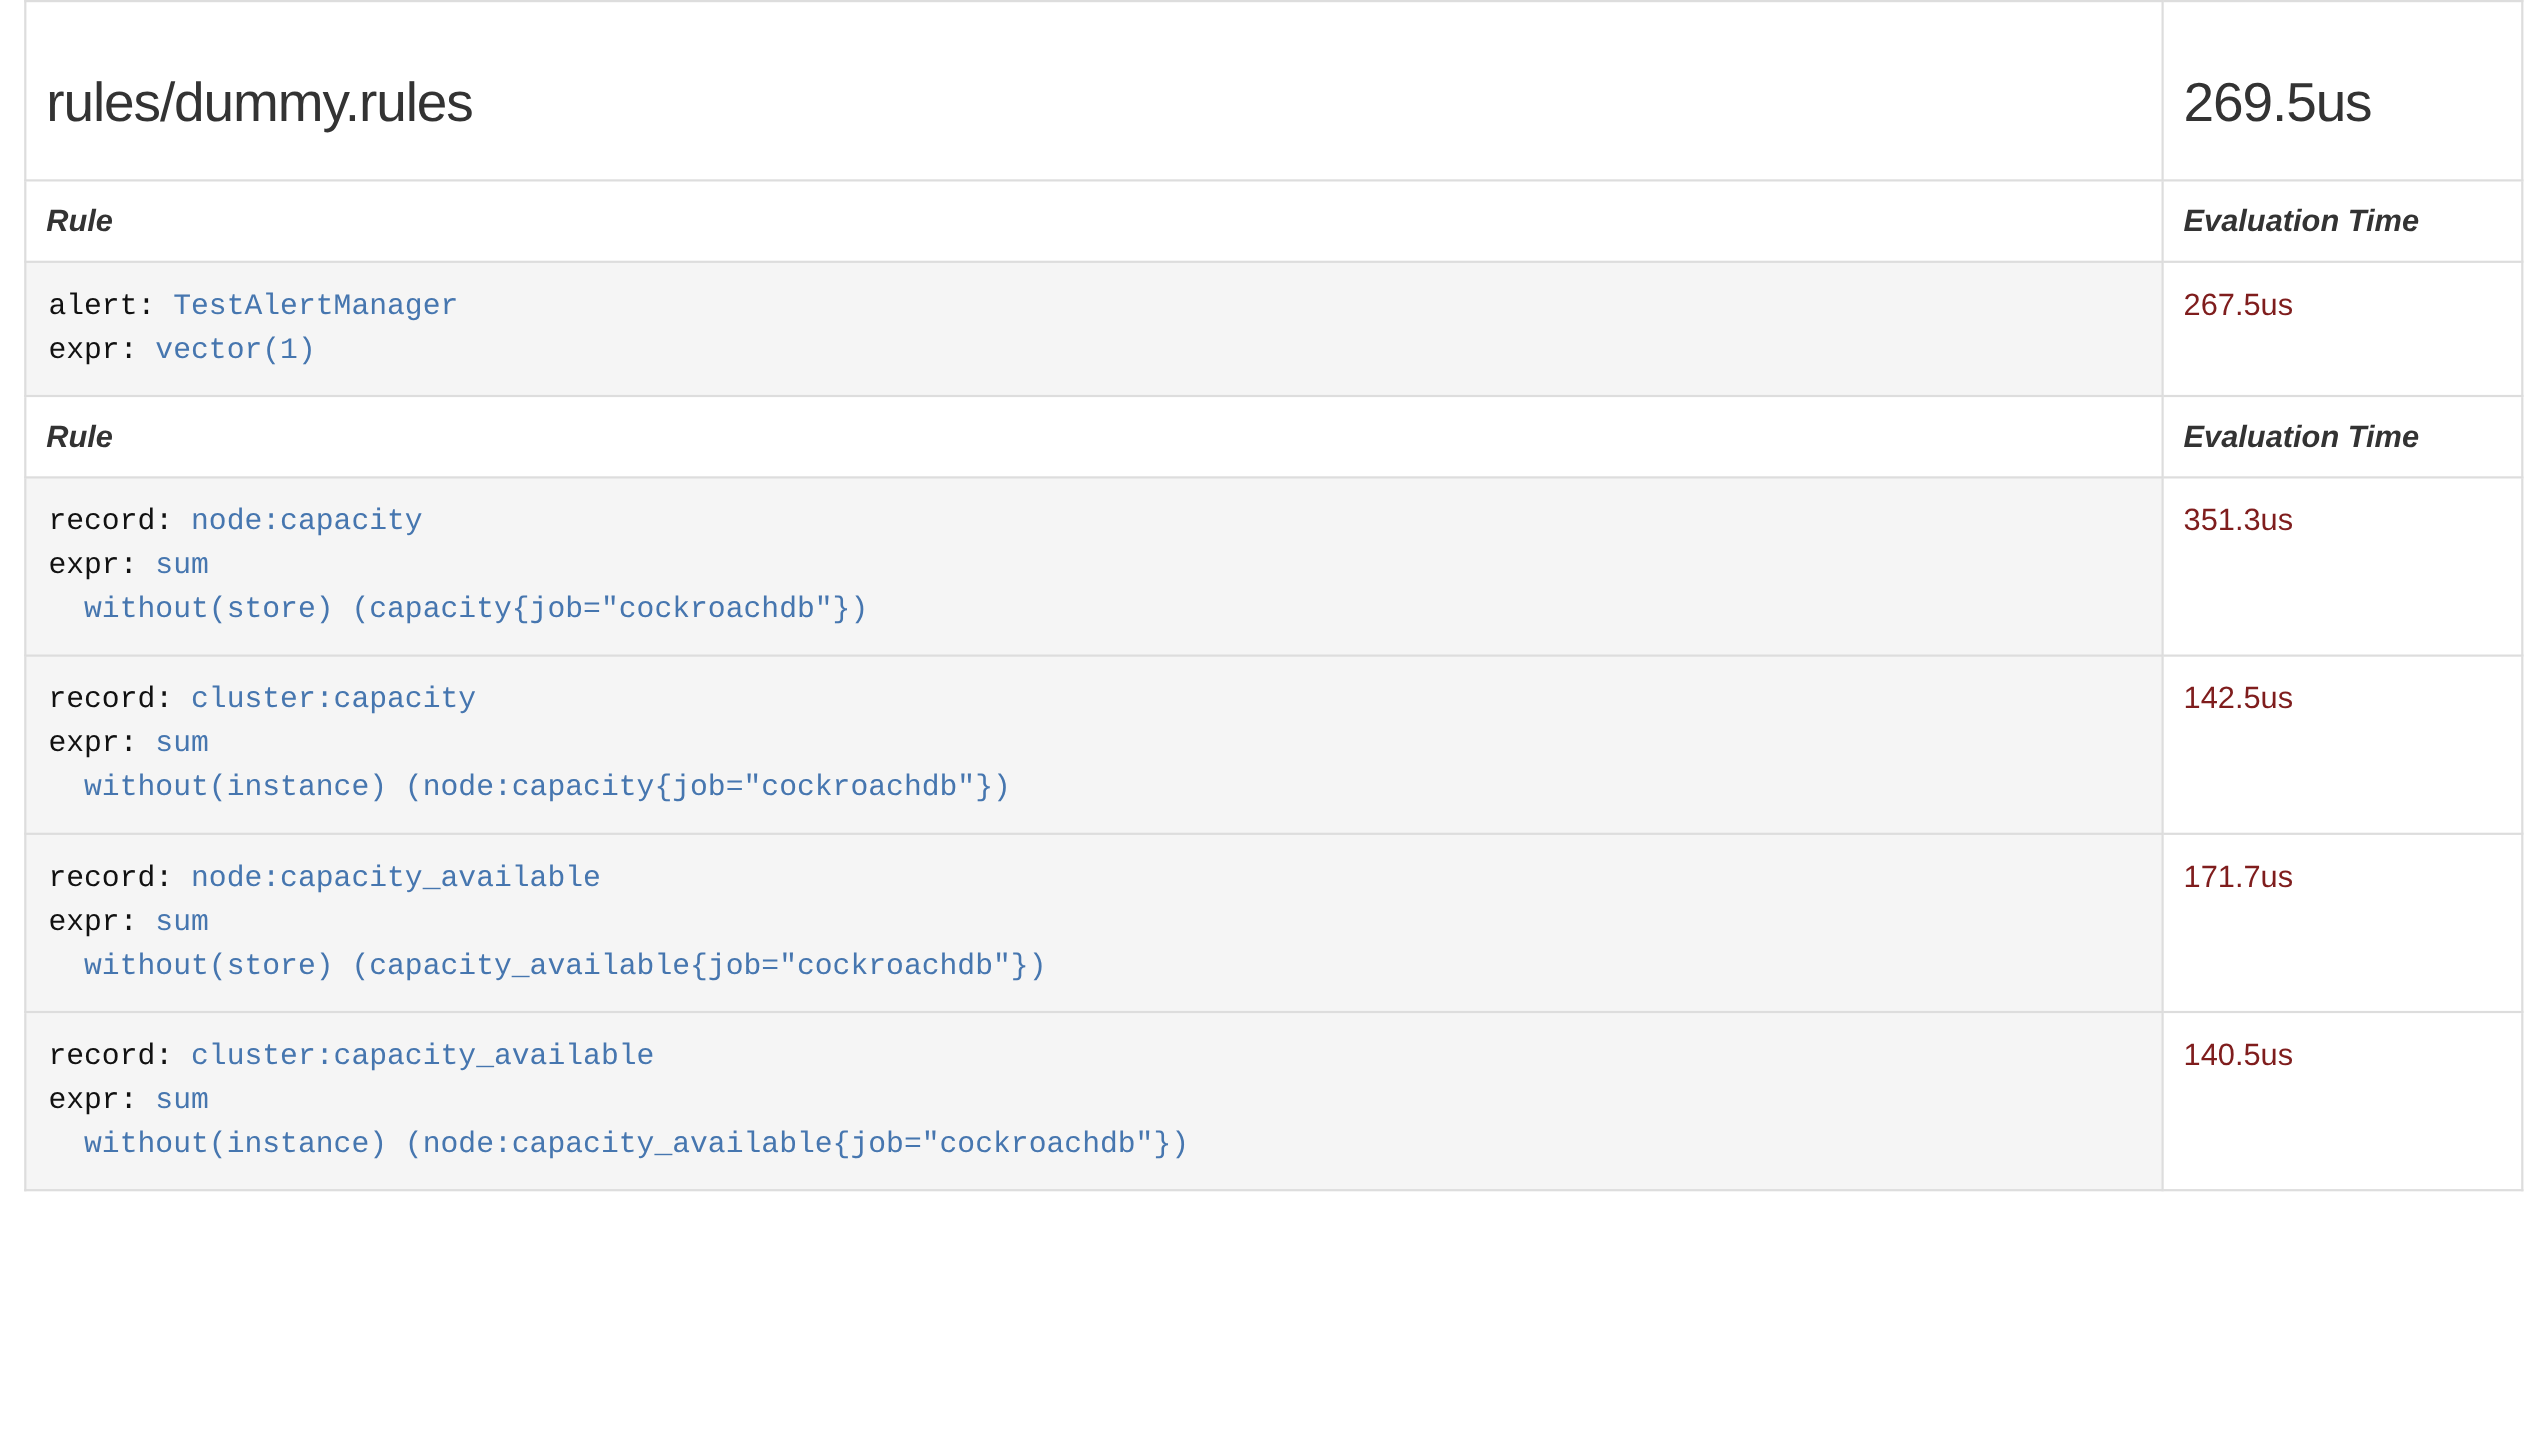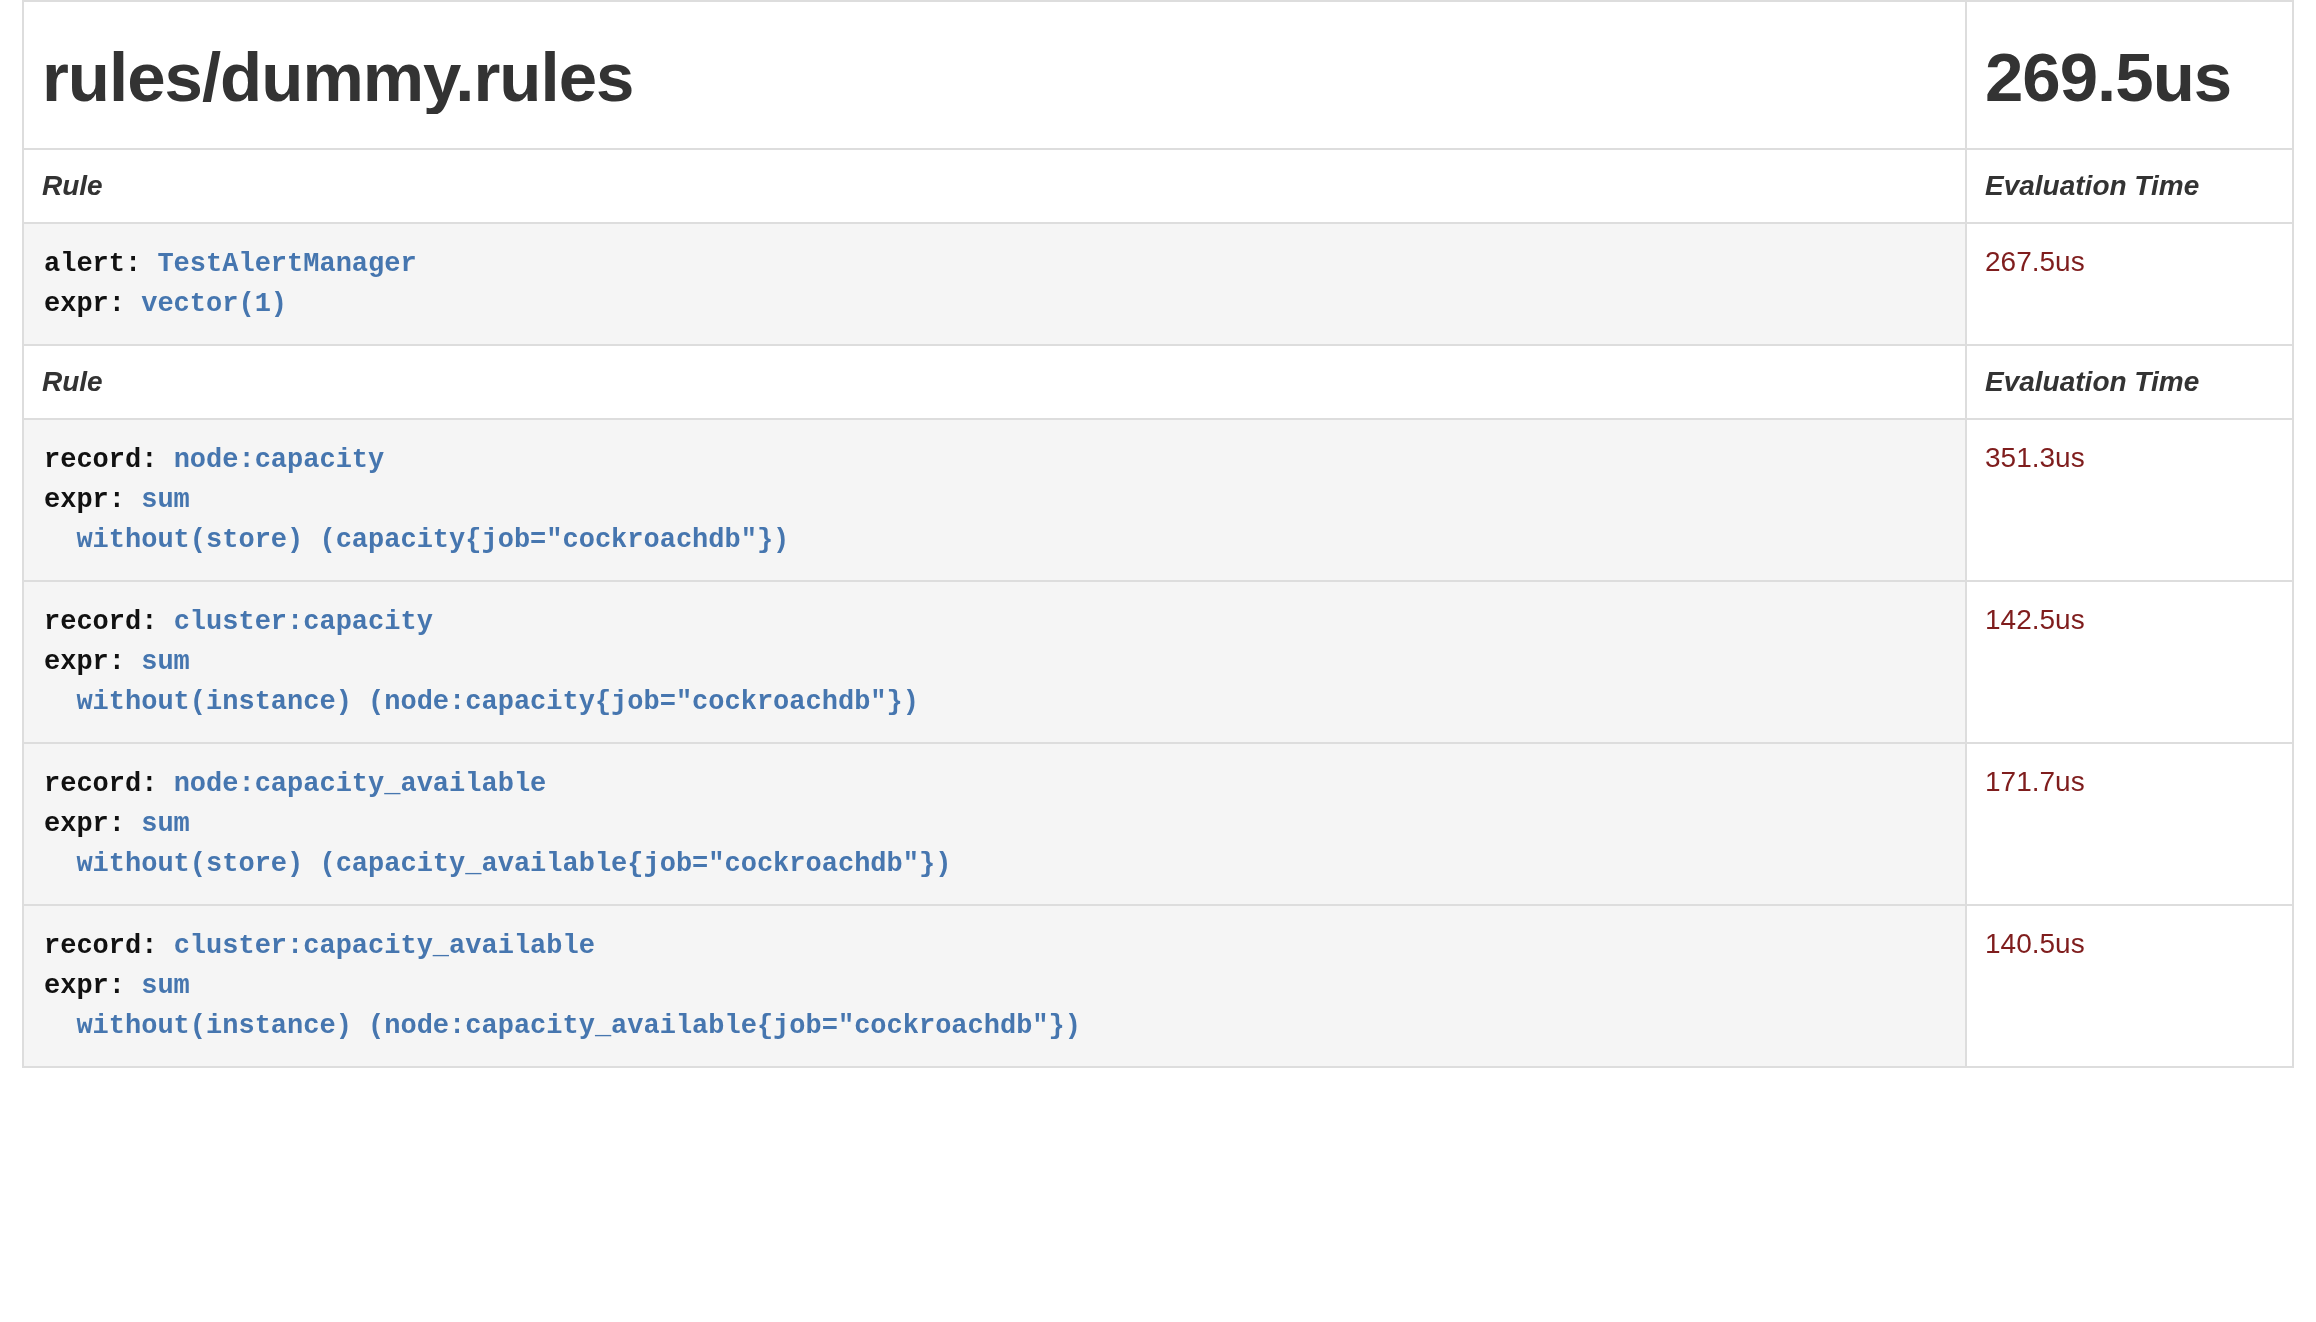"rules/dummy.rules" h2.group-h { font-size: 69px -> 50px; font-weight: 700 -> 400; margin: 24px 0 18px -> 39px 0 18px }
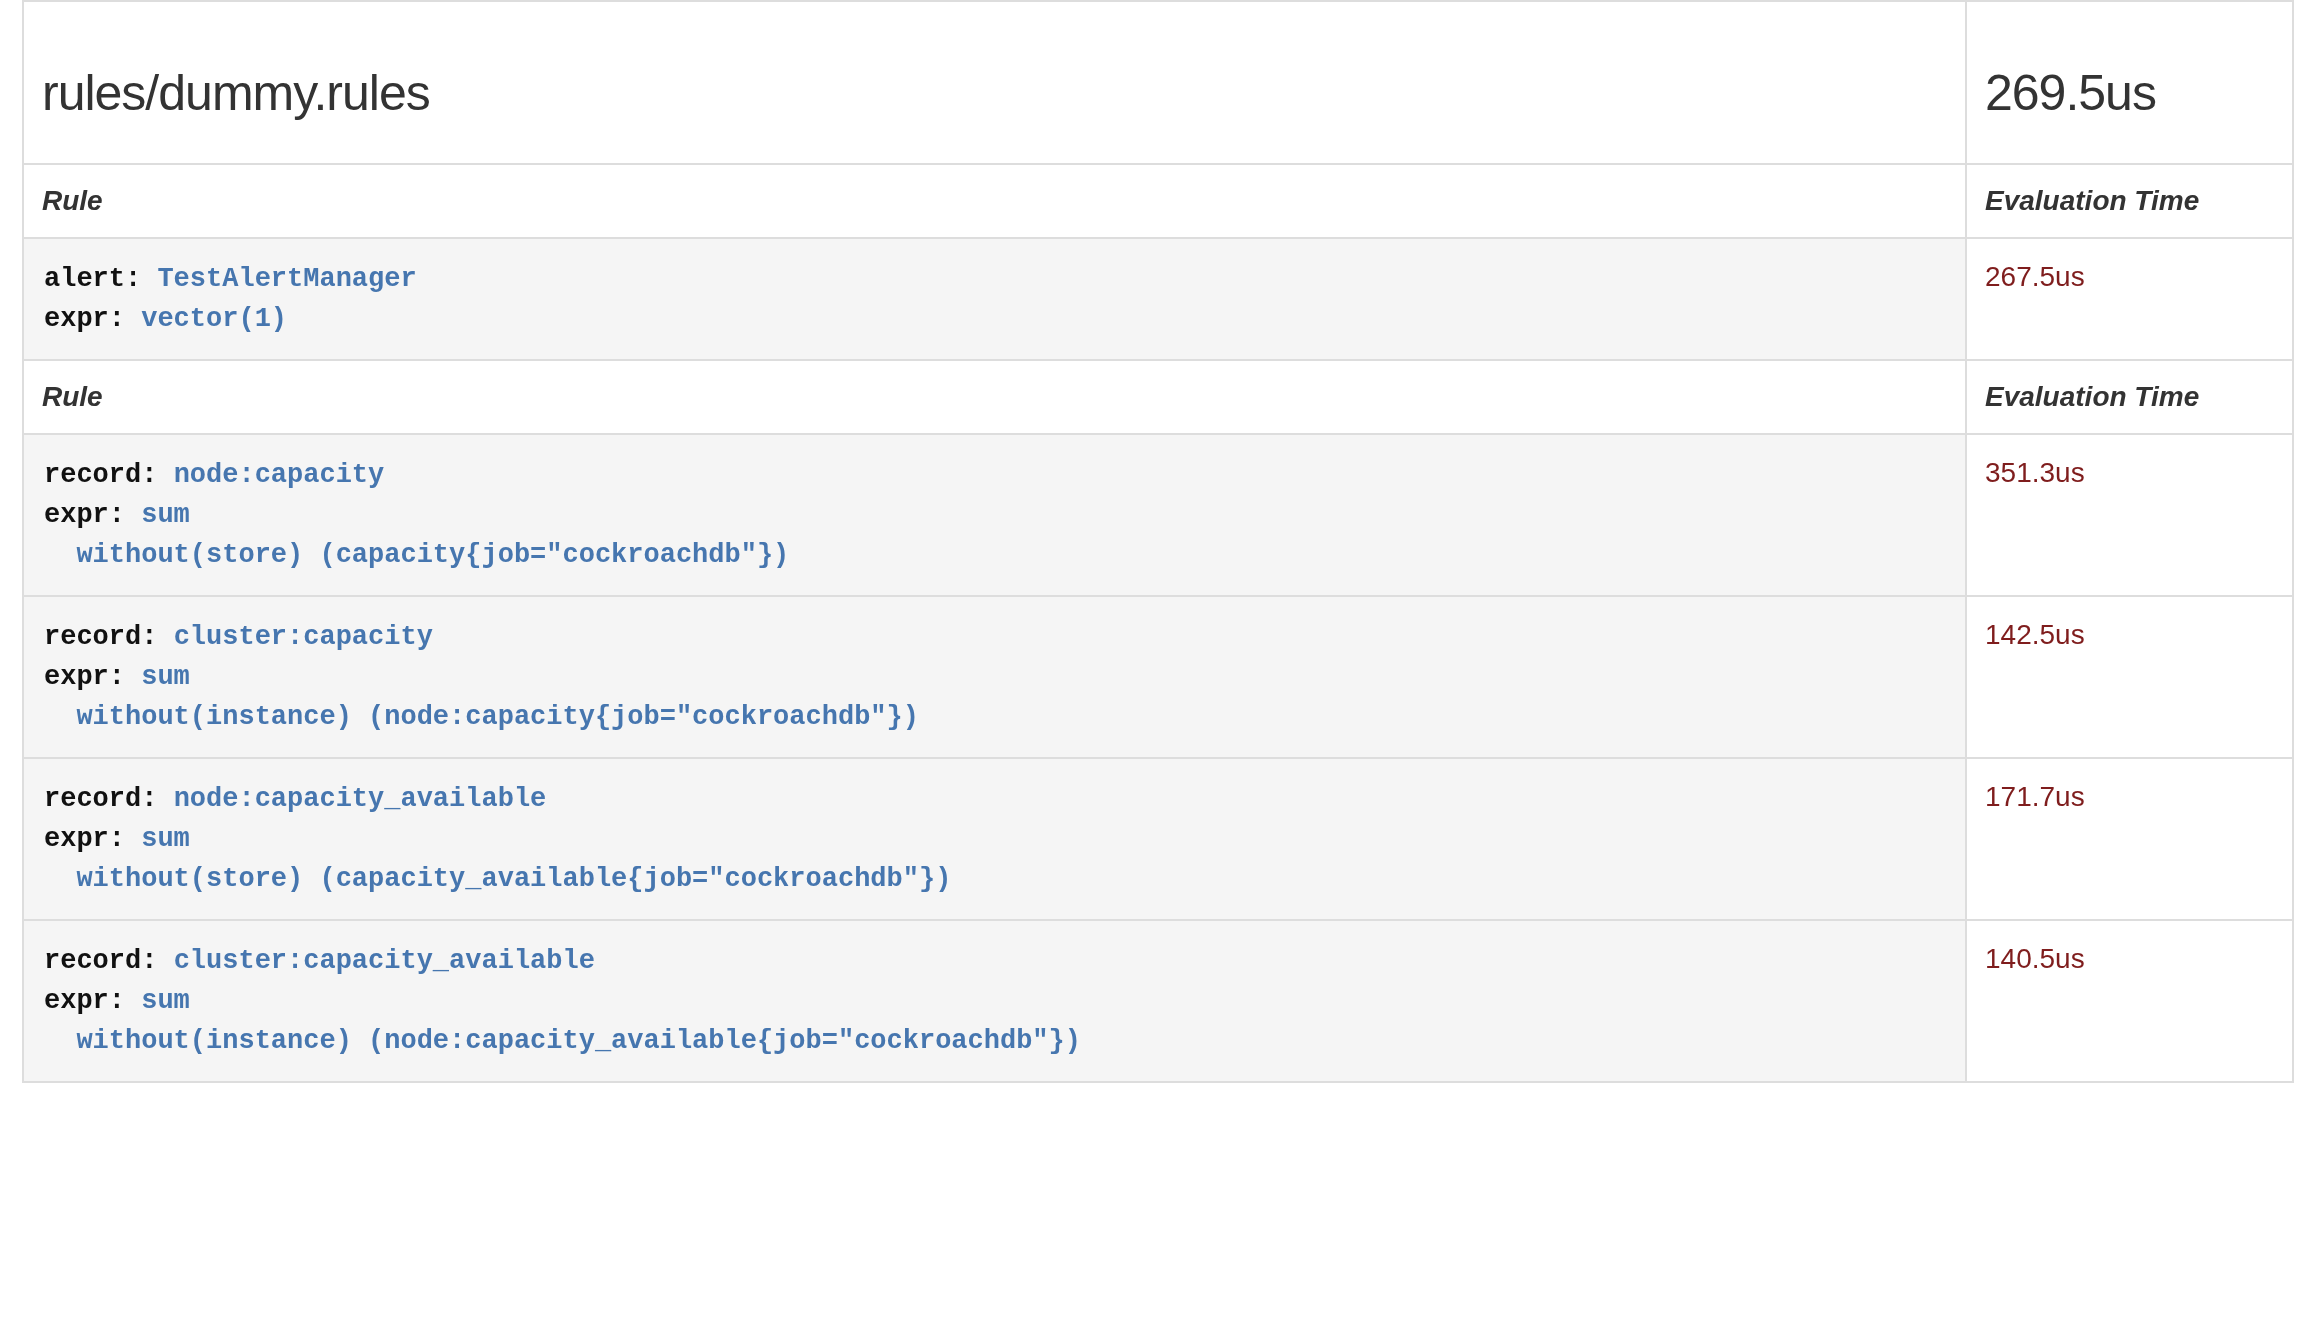"alert:" .code-line span, .code-line a { font-weight: bold -> none }
